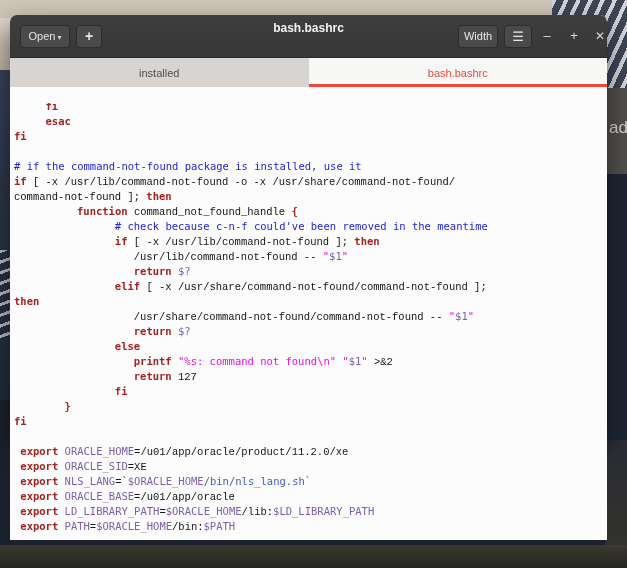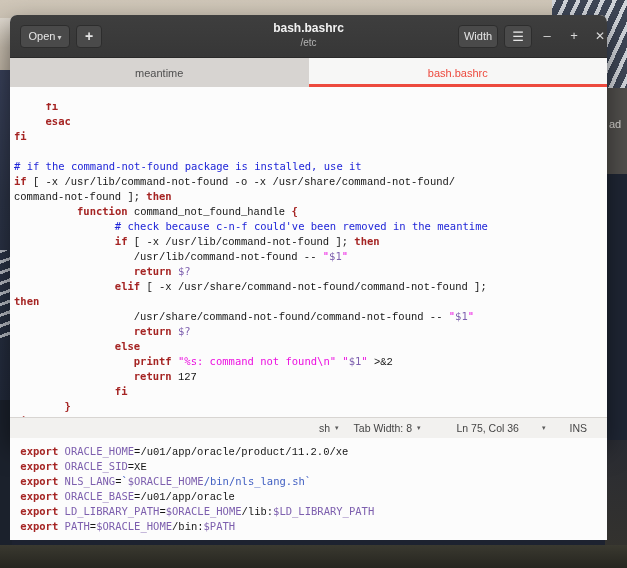"/etc" div.title-sub { html: <div>/etc</div> -> none }
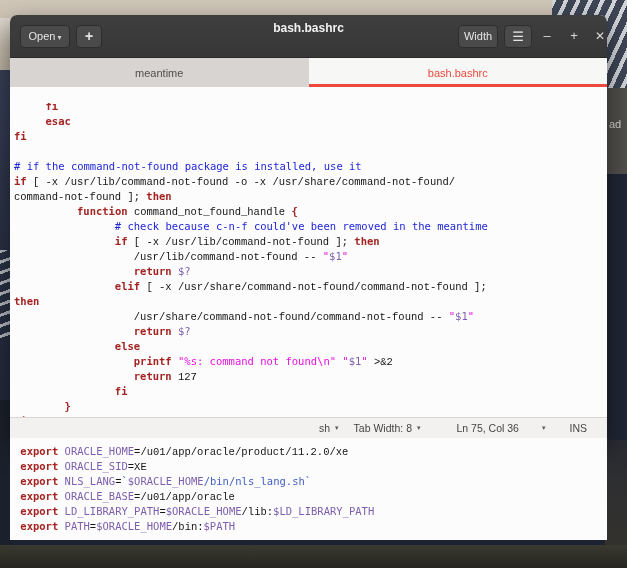"meantime" span { text: meantime -> installed }
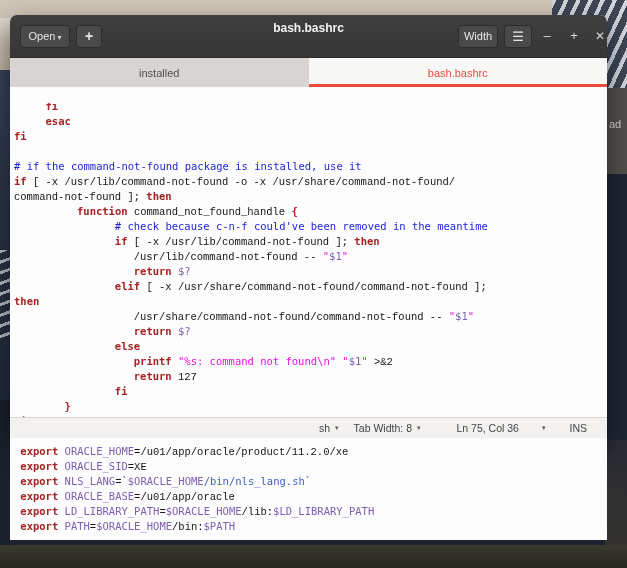"ad" .bg-fragment span { font-size: 11px -> 17px }
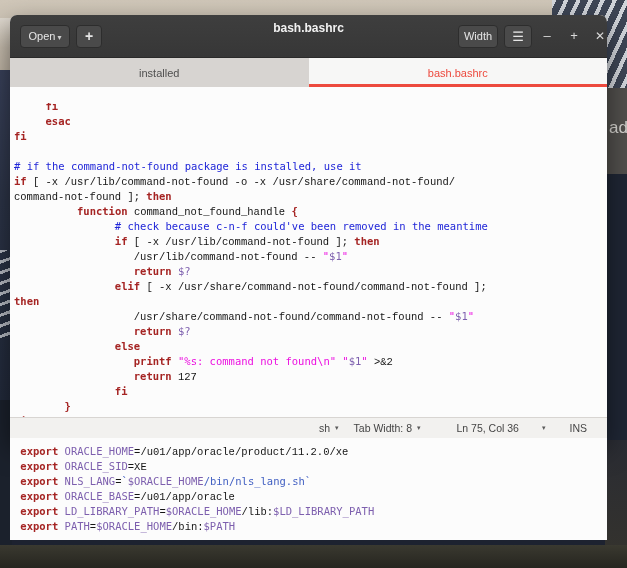"sh" div.statusbar { html: <div> <div> <span>sh</span> <span>▾</span> </div> <div> <span>Tab Width: 8</span> <span>▾</span> </div> <div> <span>Ln 75, Col 36</span> </div> <div> <span>▾</span> </div> <div> <span>INS</span> </div> </div> -> none }
